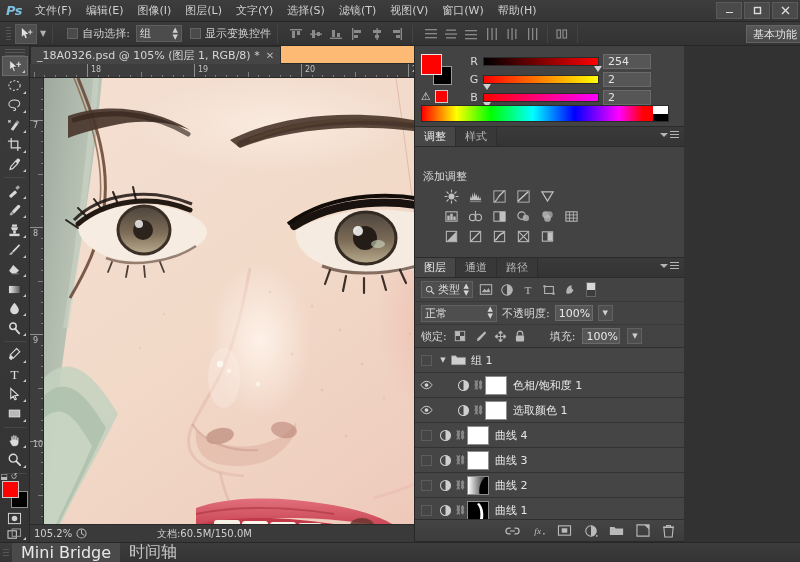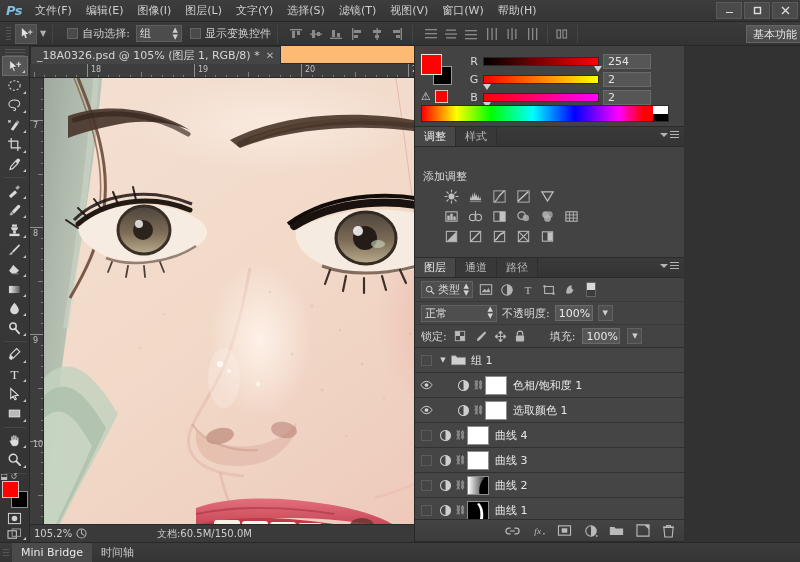"Mini Bridge" .bd-tab { font-size: 11px -> 16px }
